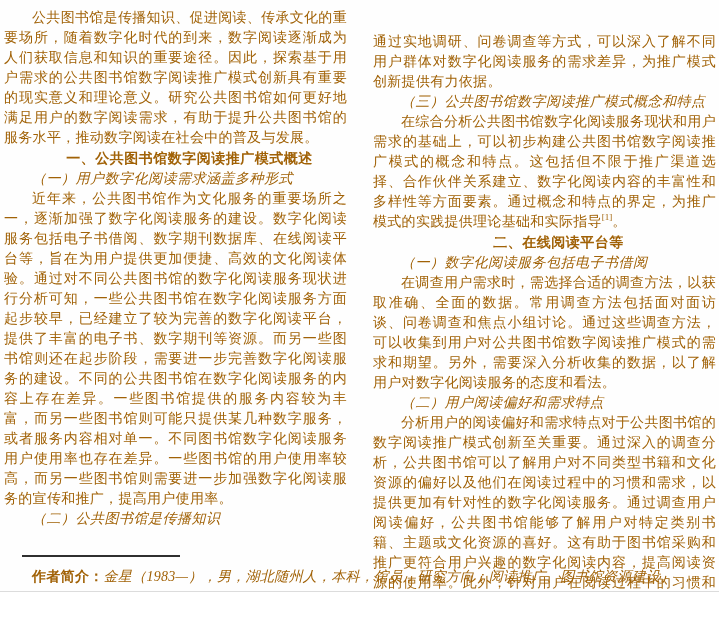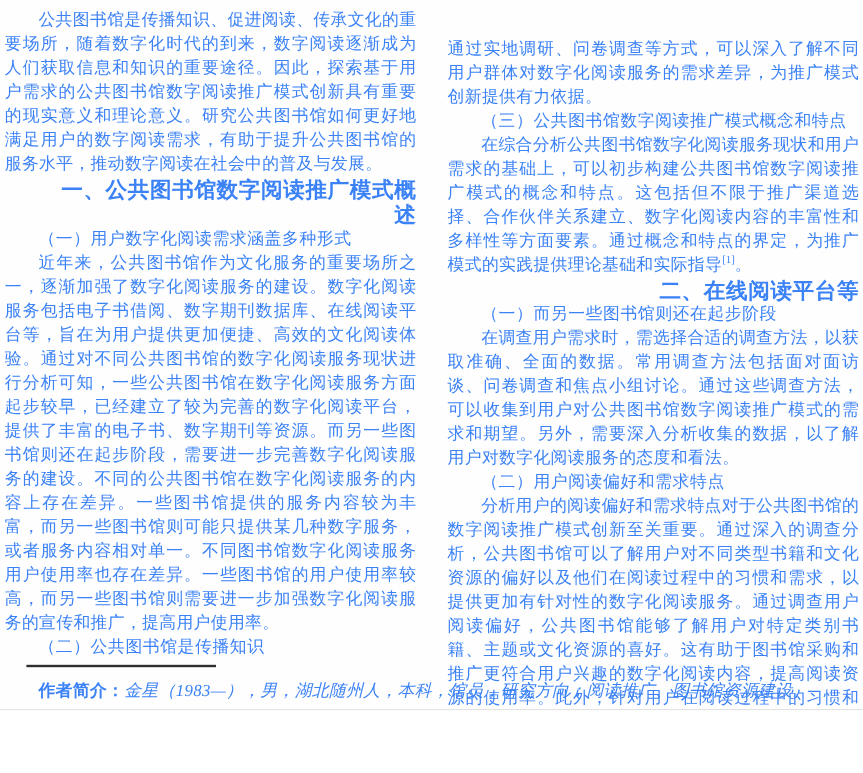"公共图书馆是传播知识、促进阅读、传承文化的重要场所，随着数字化时代的到来，数字阅" .page { color: #3b82f6 -> #a16207 }
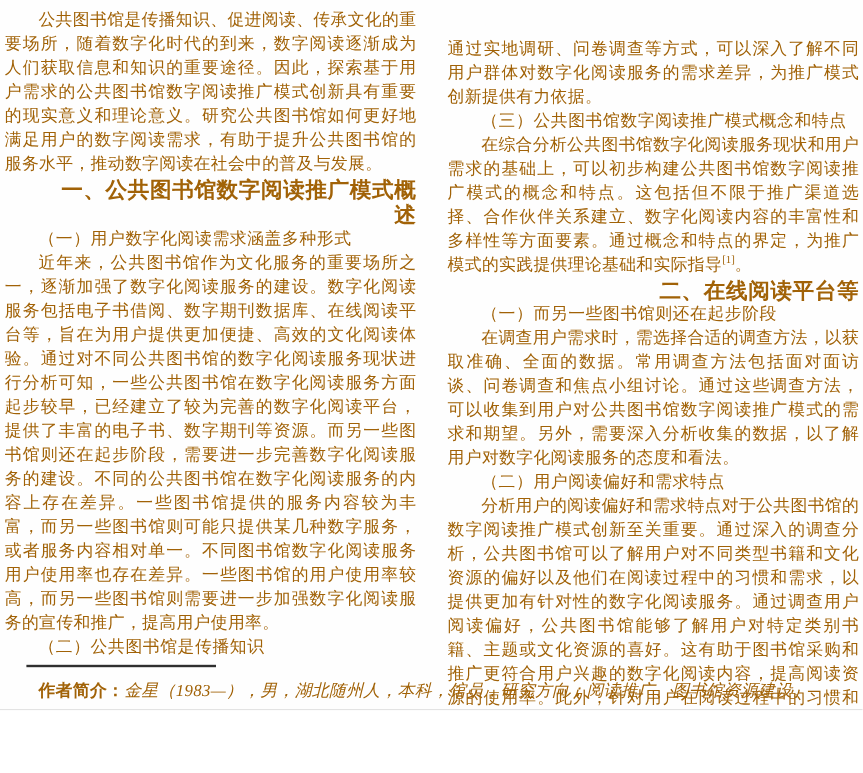"（三）公共图书馆数字阅读推广模式概念和特点" .subheading { font-style: none -> italic }
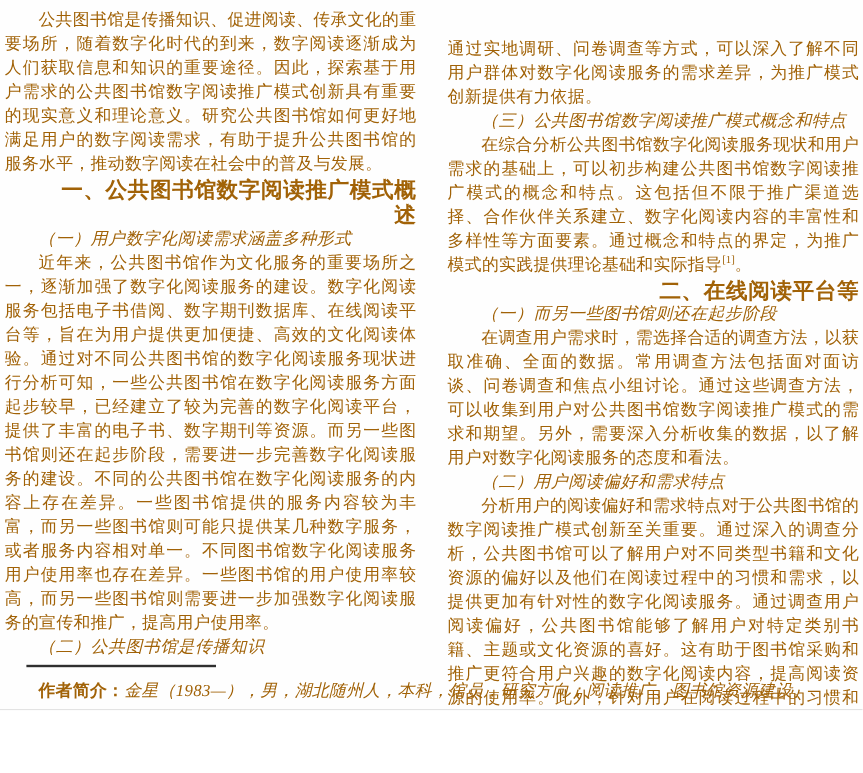"一、公共图书馆数字阅读推广模式概述" .heading { font-size: 18px -> 14px; text-align: right -> center }
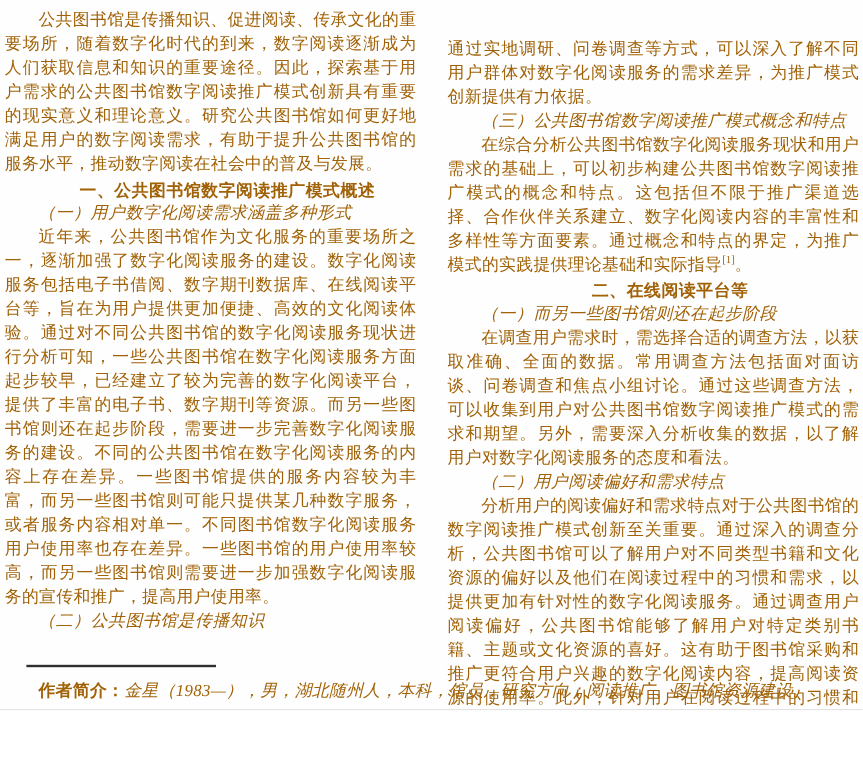"（一）而另一些图书馆则还在起步阶段" p.subheading { text: 而另一些图书馆则还在起步阶段 -> 数字化阅读服务包括电子书借阅 }
